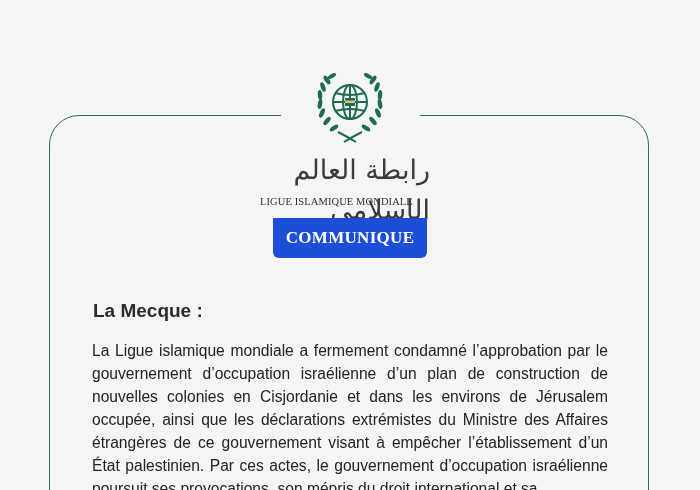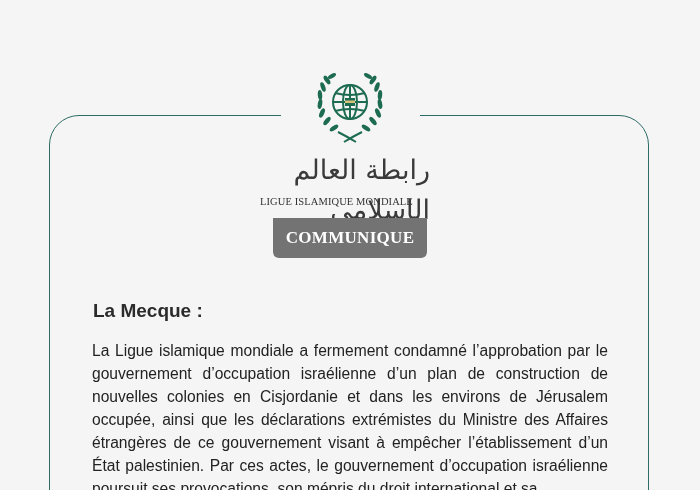"COMMUNIQUE" .banner { background: #737373 -> #1d4ed8 }
